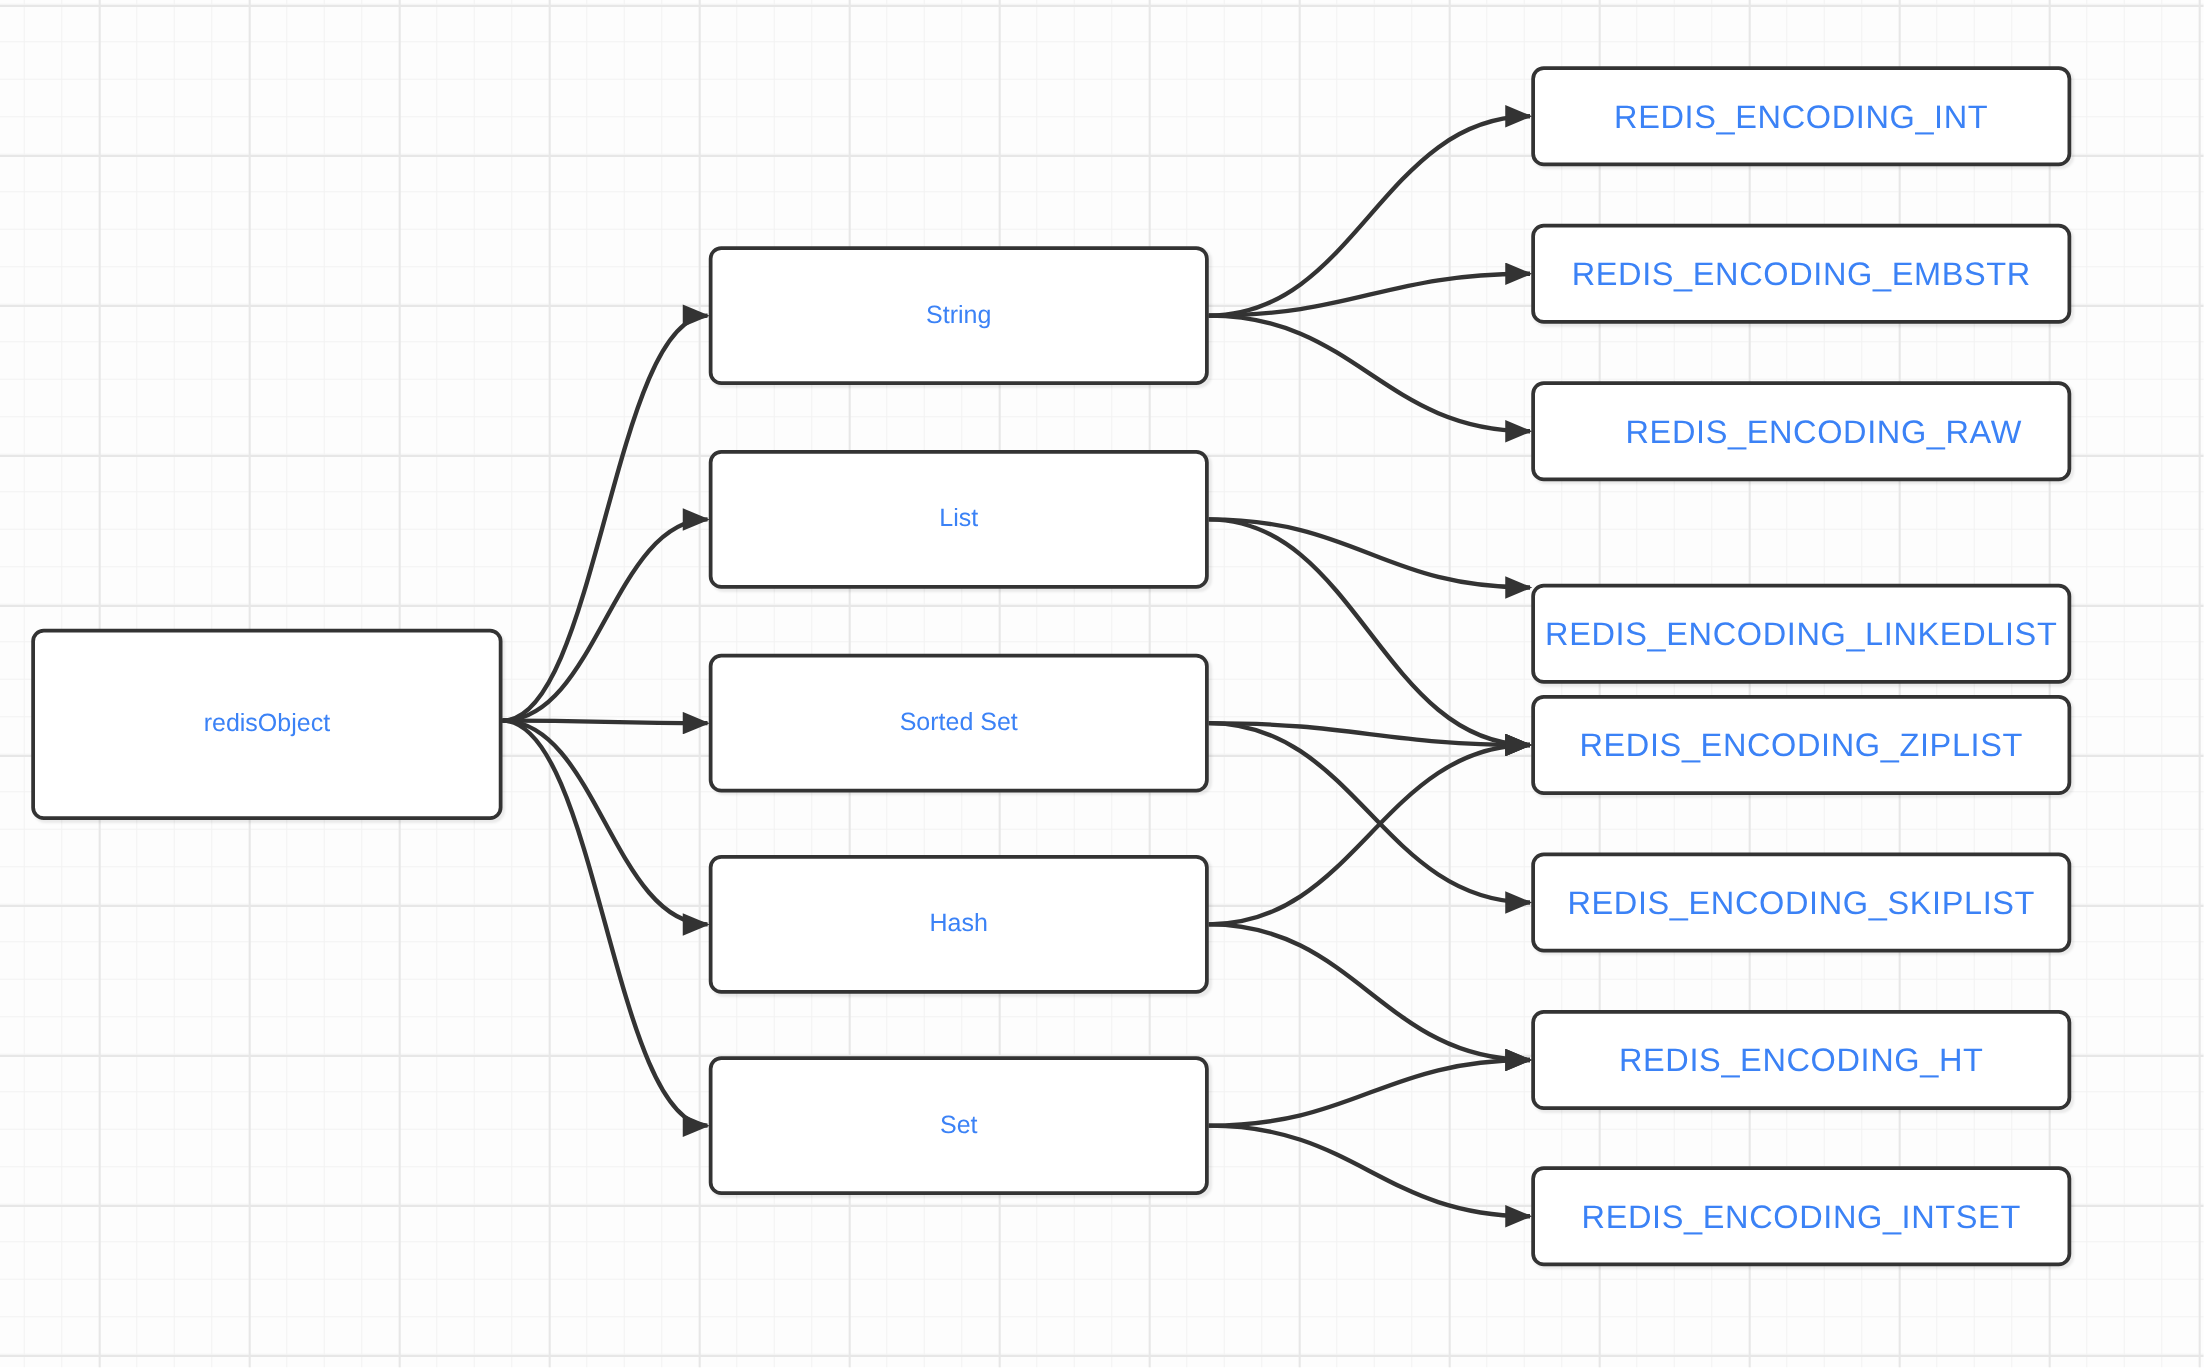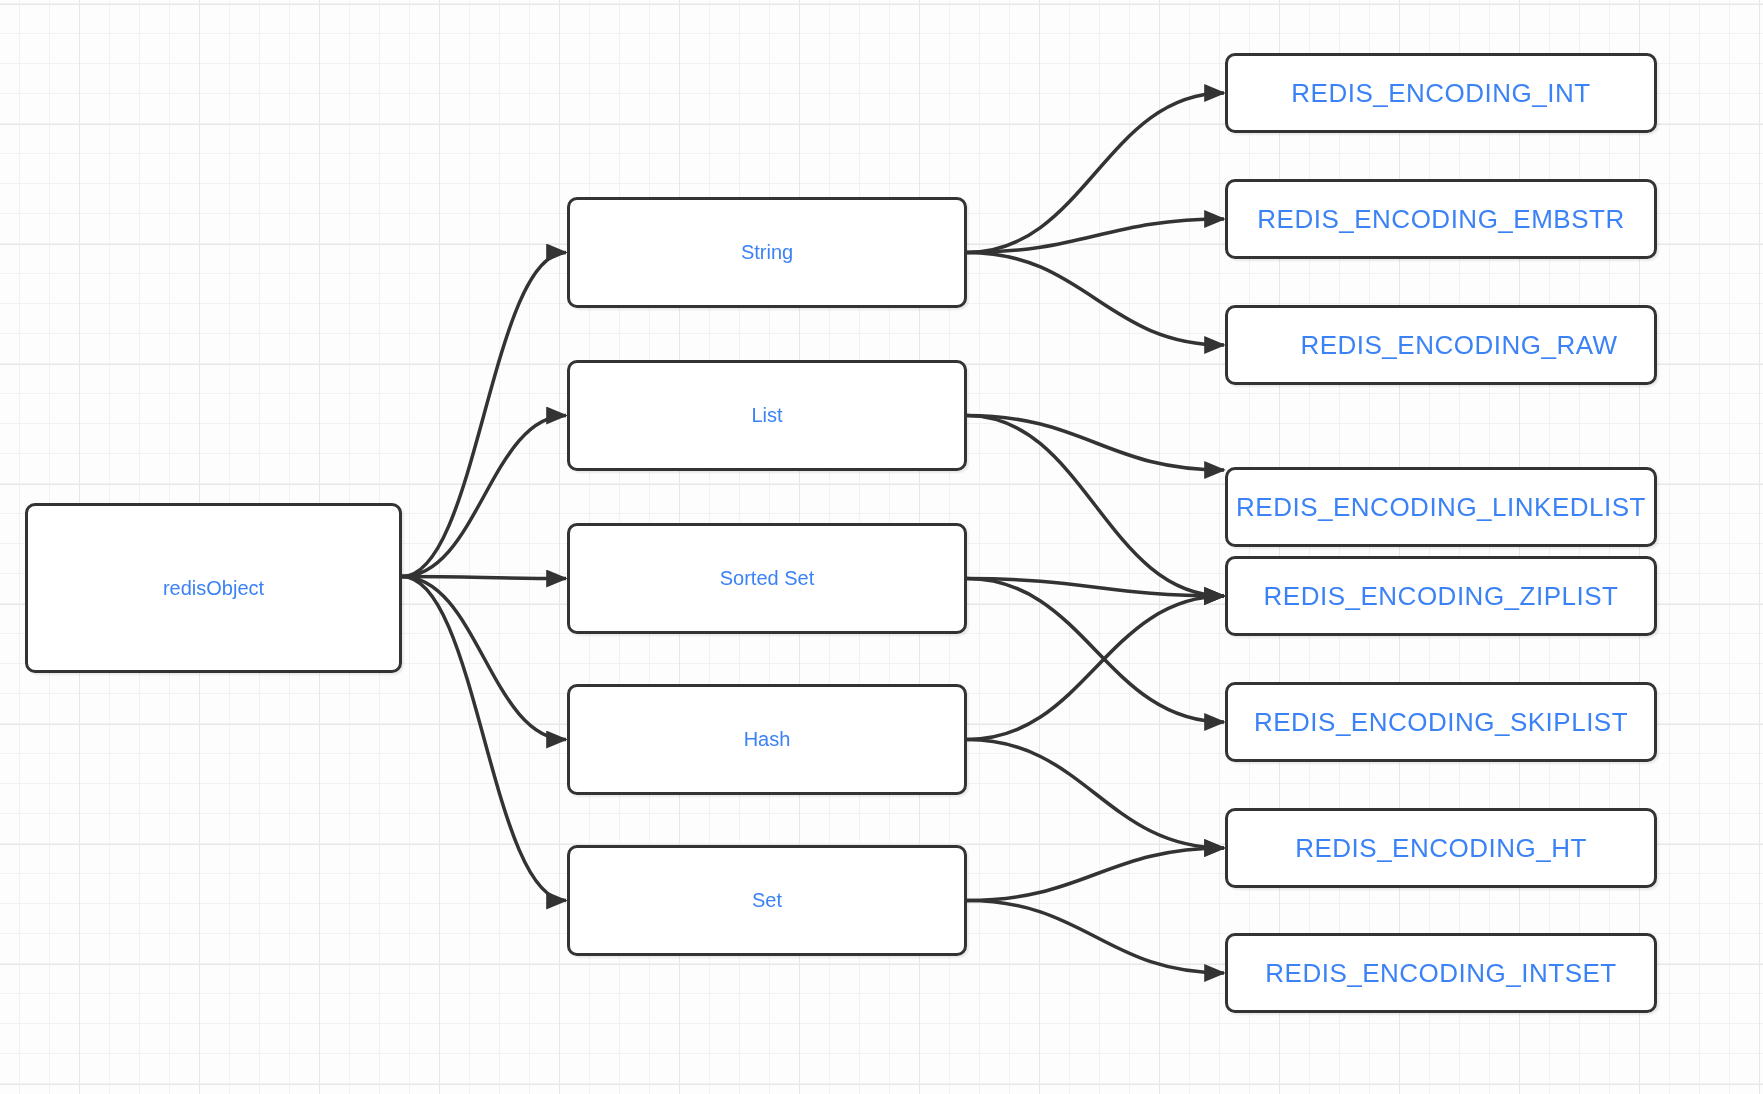"redisObject" div.node { height: 170px -> 153px }
